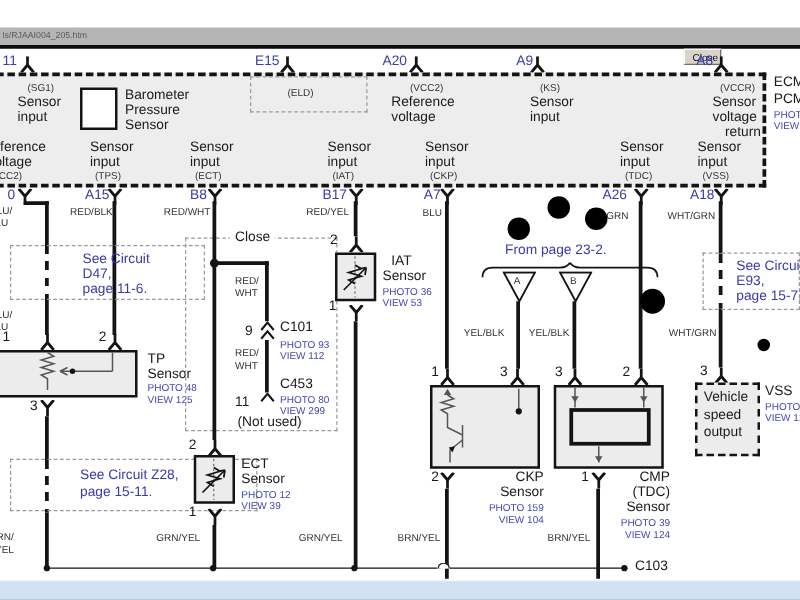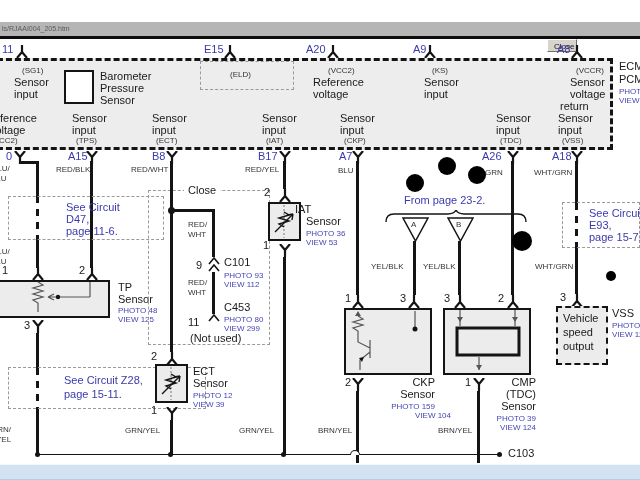"return" div.t11 { left: 560px -> 580px }
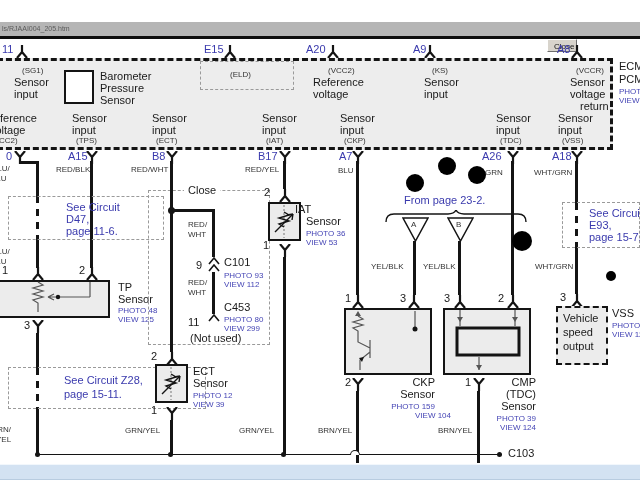"IAT" div.t11 { left: 295px -> 313px }
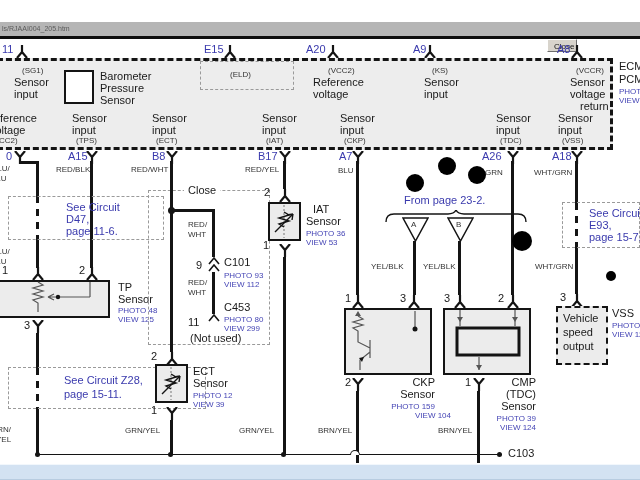"VIEW 104" div.t8 { left: 360px -> 344px }
